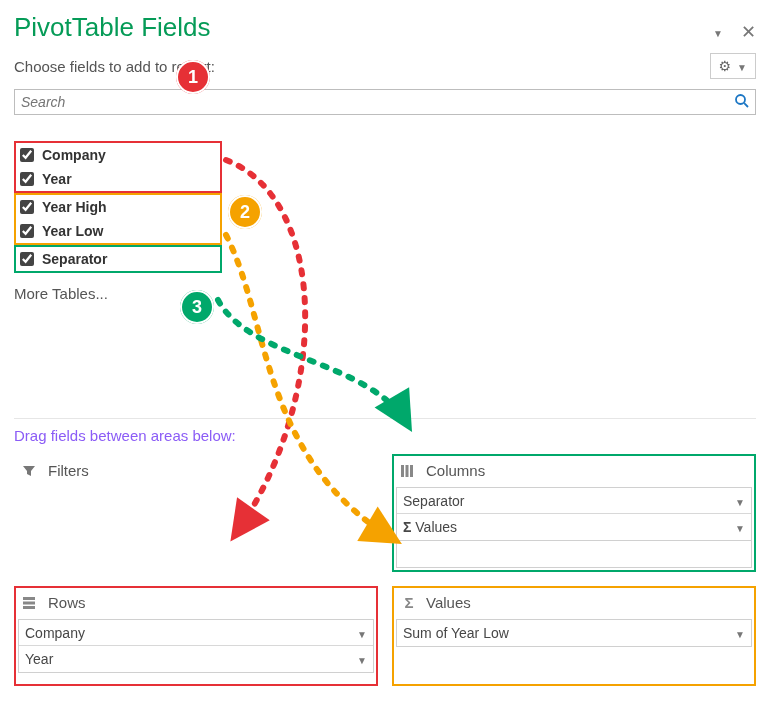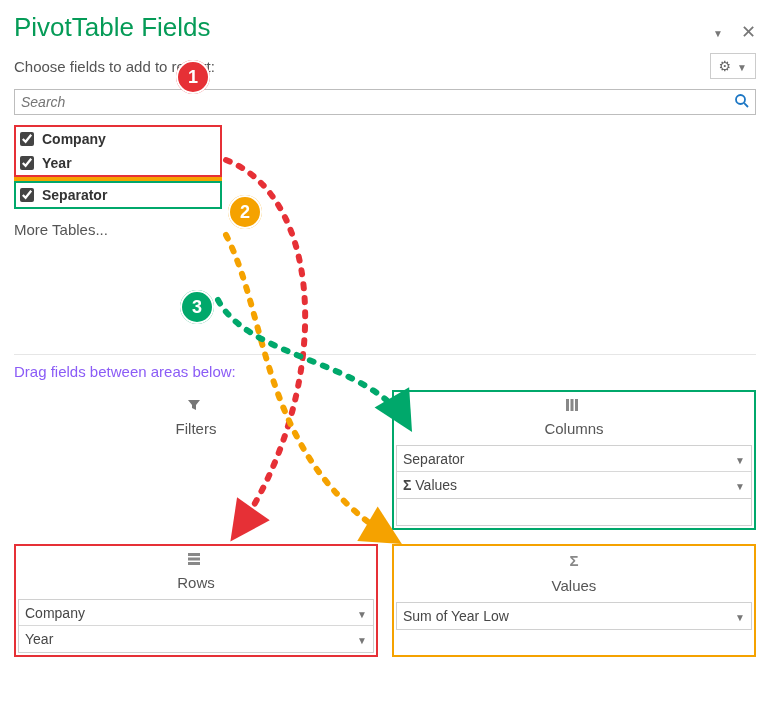"Search" .search-wrap { margin-bottom: 10px -> 26px }
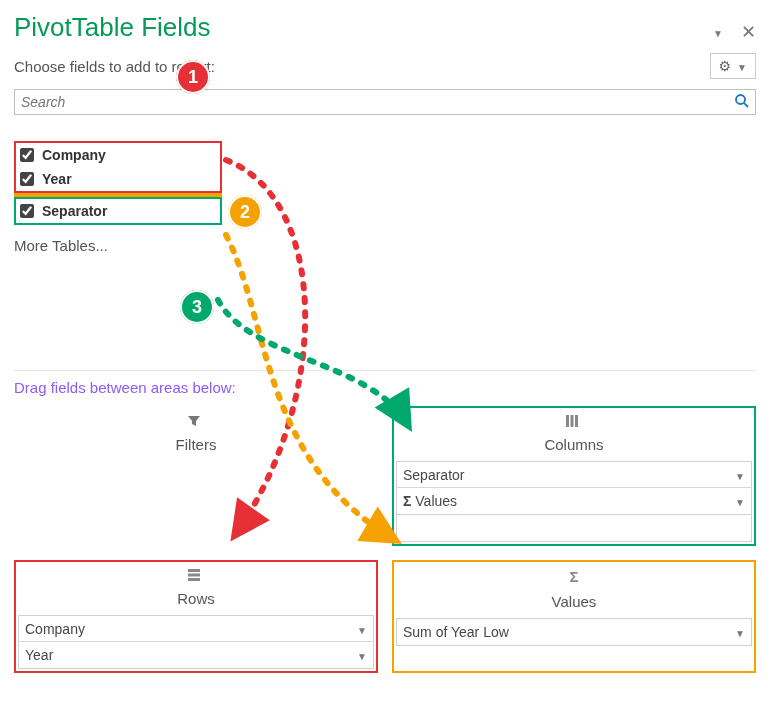"Year High" div.field-row { html: none -> <div> <input> <span>Year High</span> </div> }
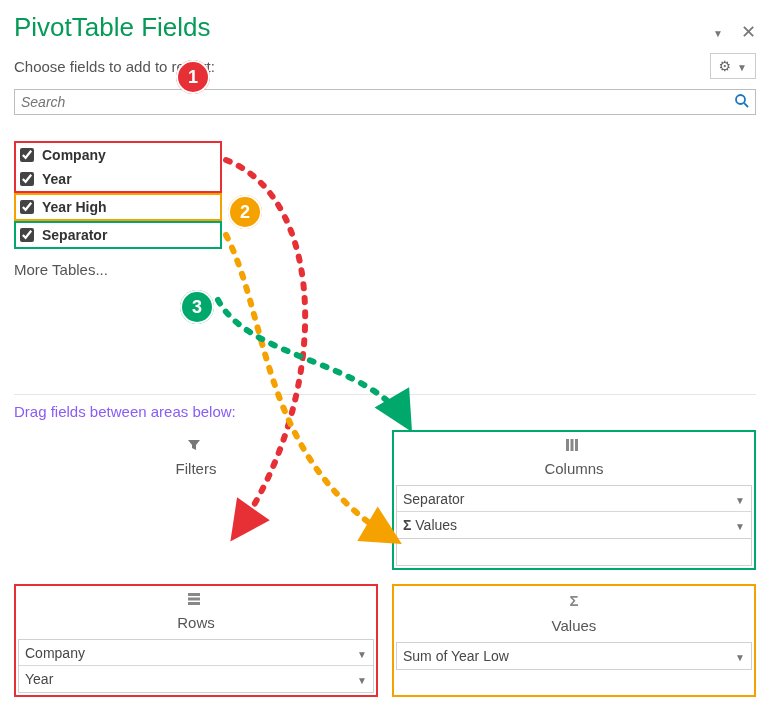"Year Low" div.field-row { html: none -> <div> <input> <span>Year Low</span> </div> }
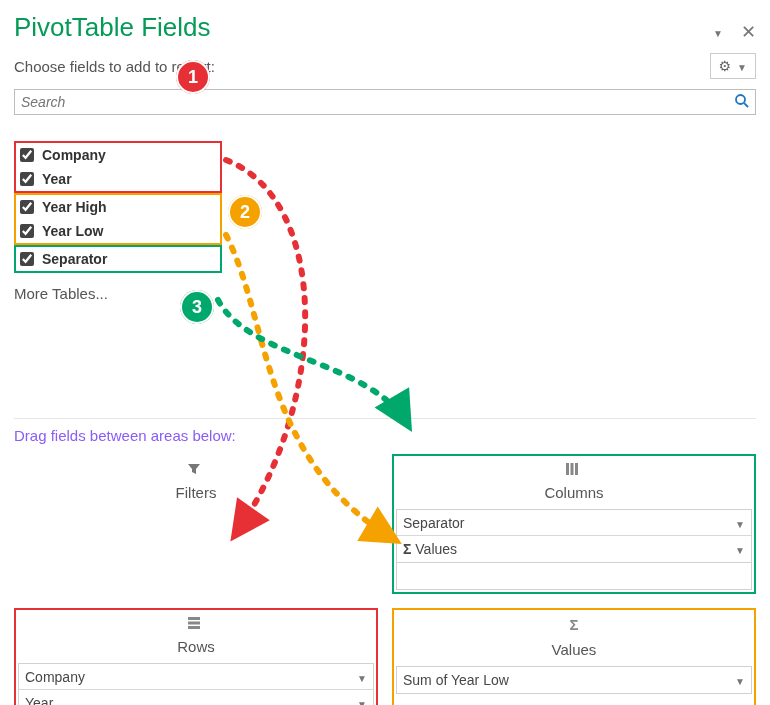"Filters" .area-head { flex-direction: column -> none }
